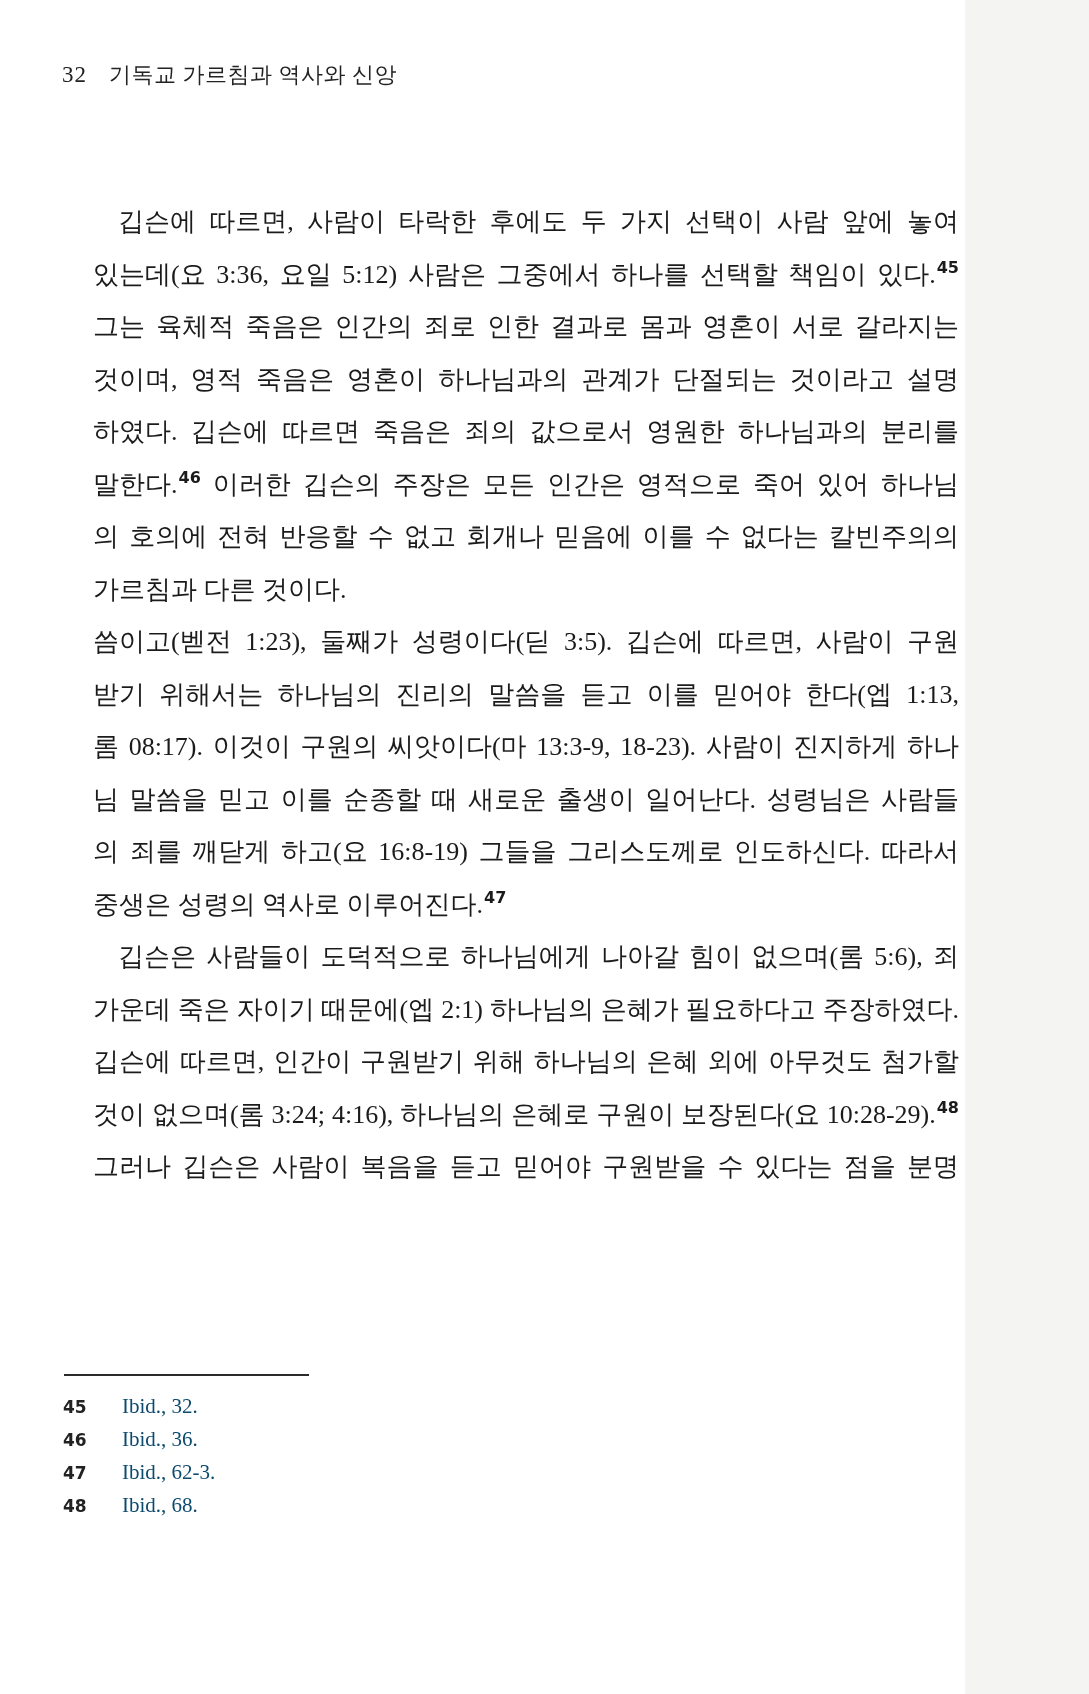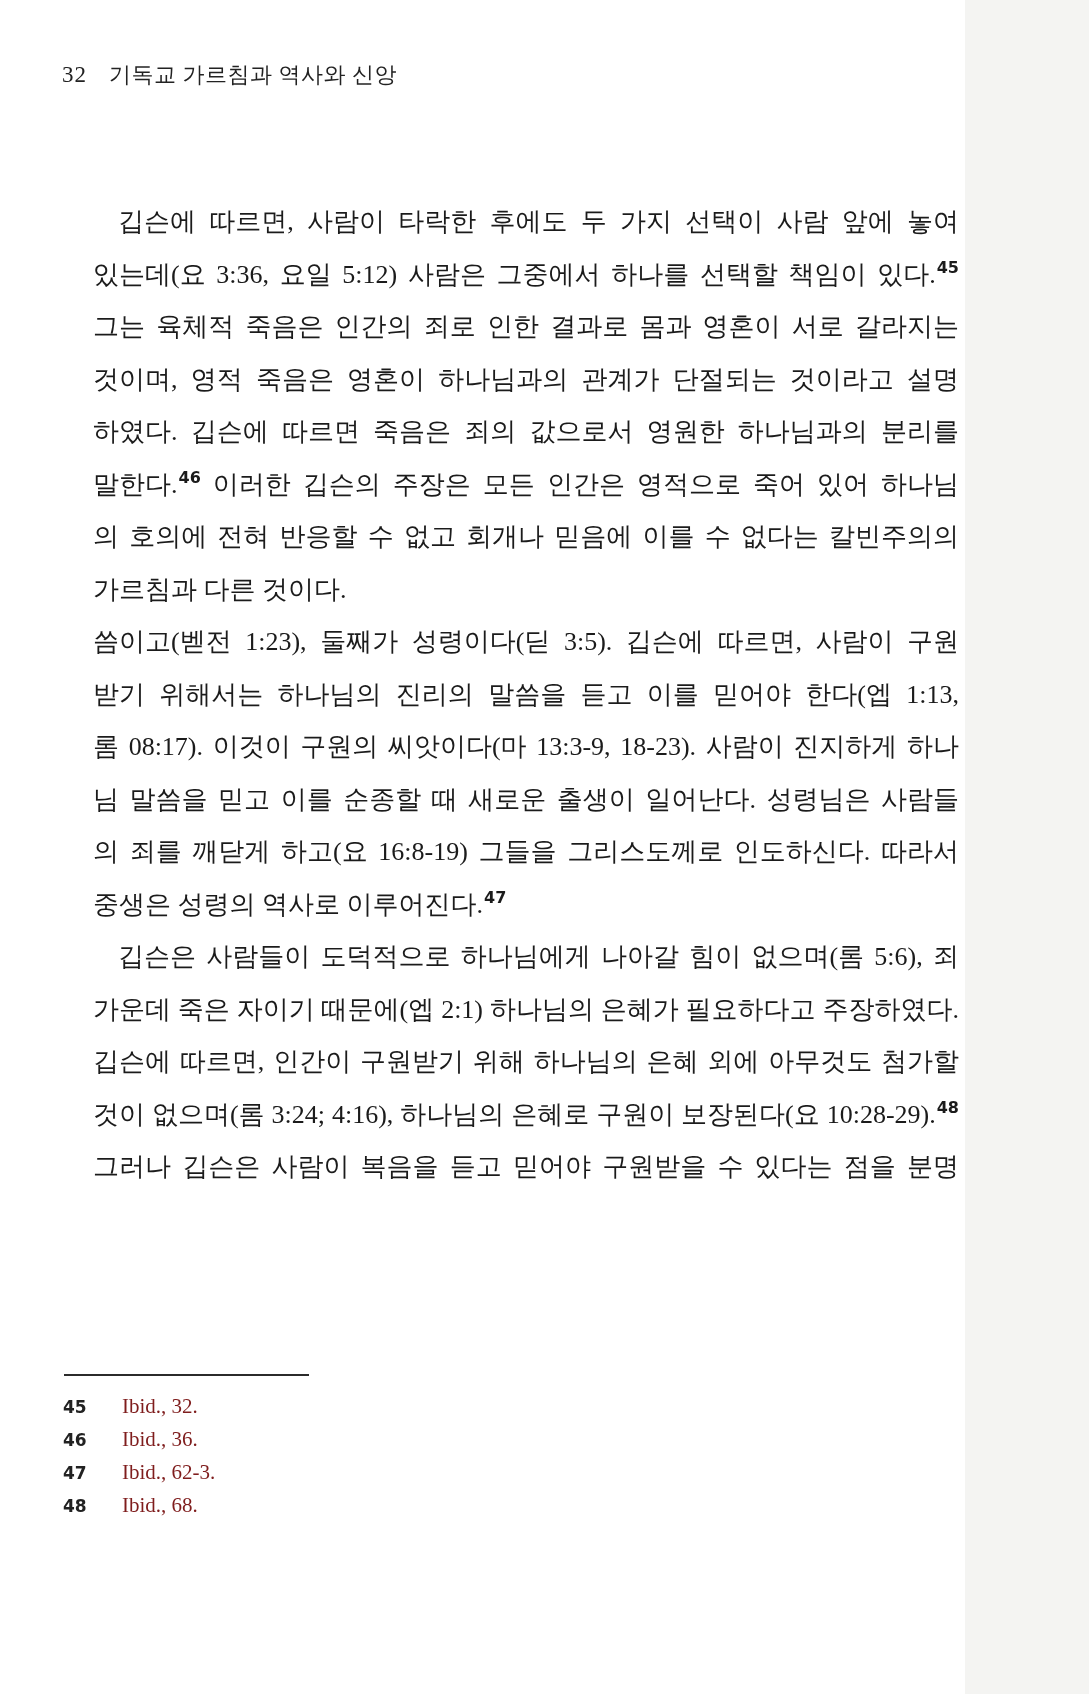"Ibid., 32." .fn-text { color: #7f1d1d -> #0c4a6e }
